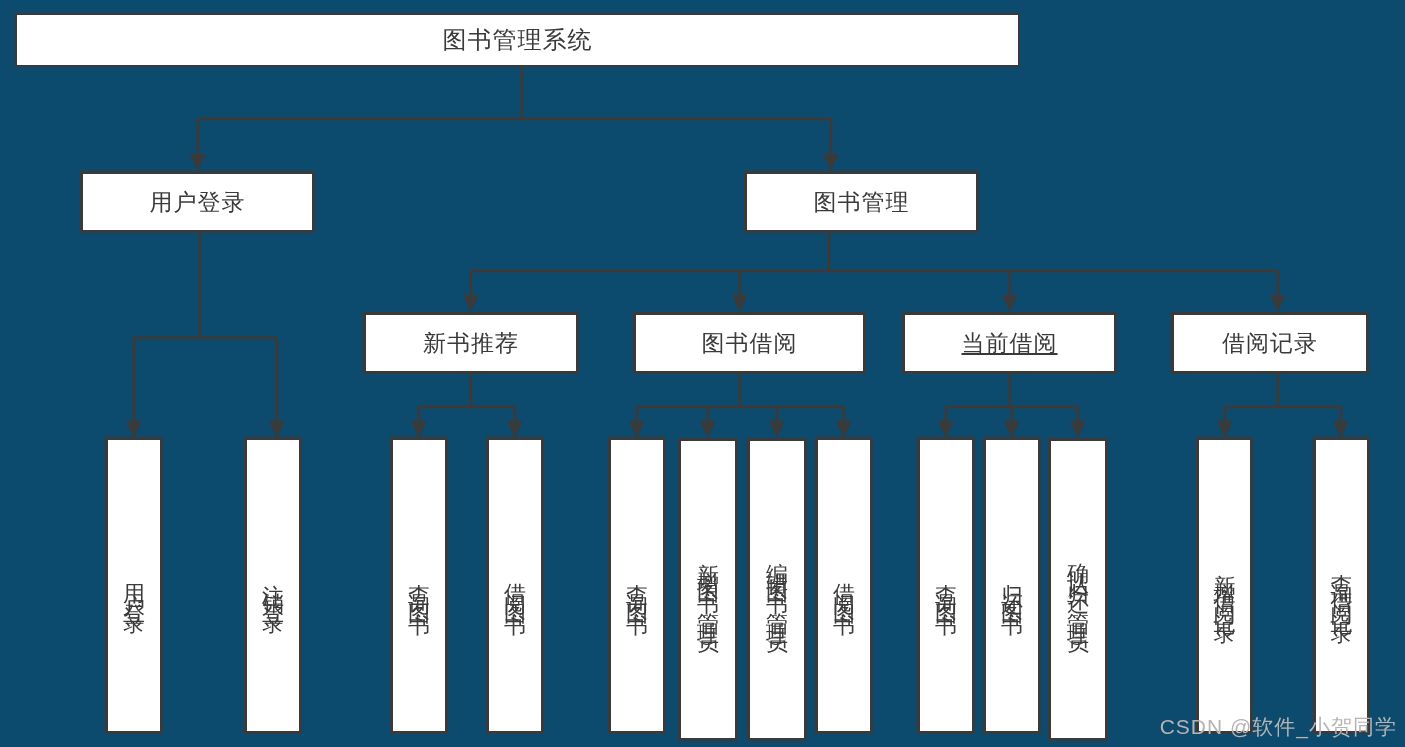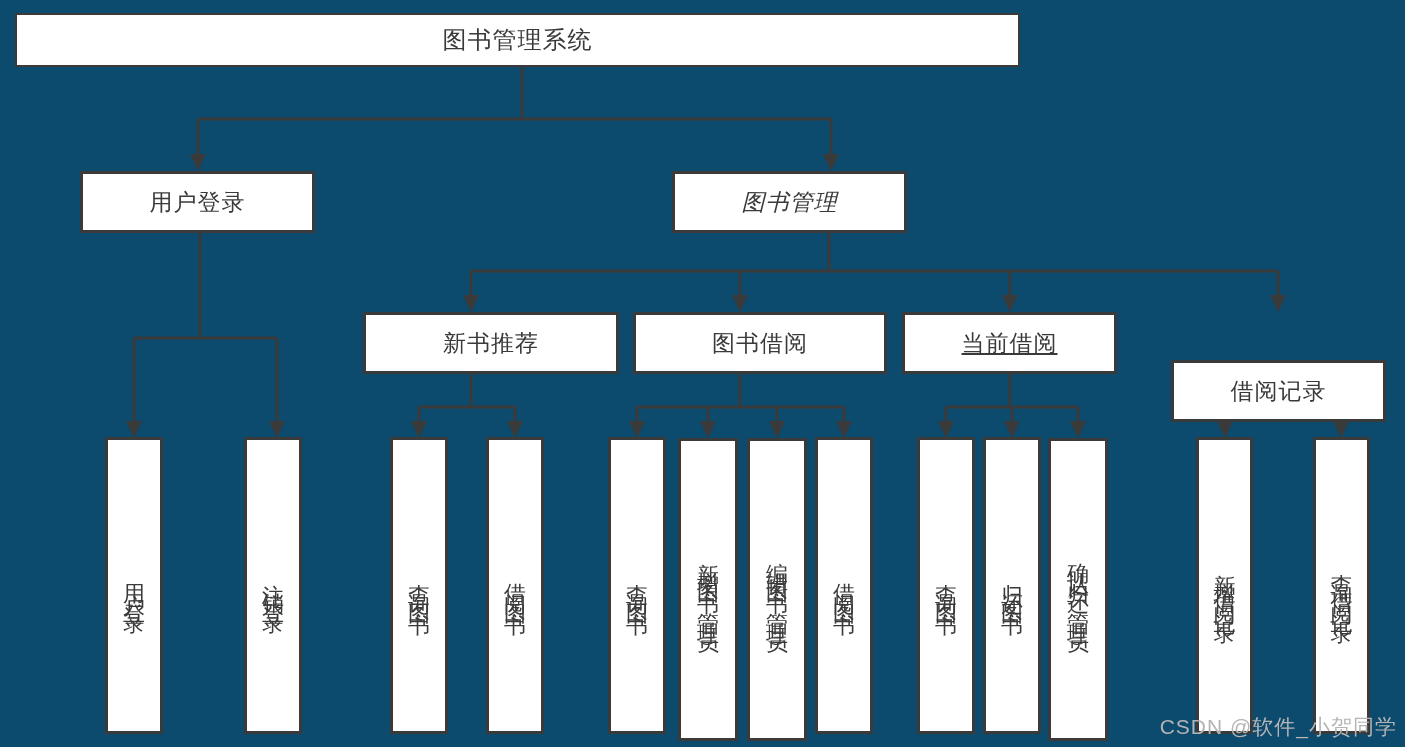"图书管理" div.node { font-style: italic -> none; left: 672px -> 744px }
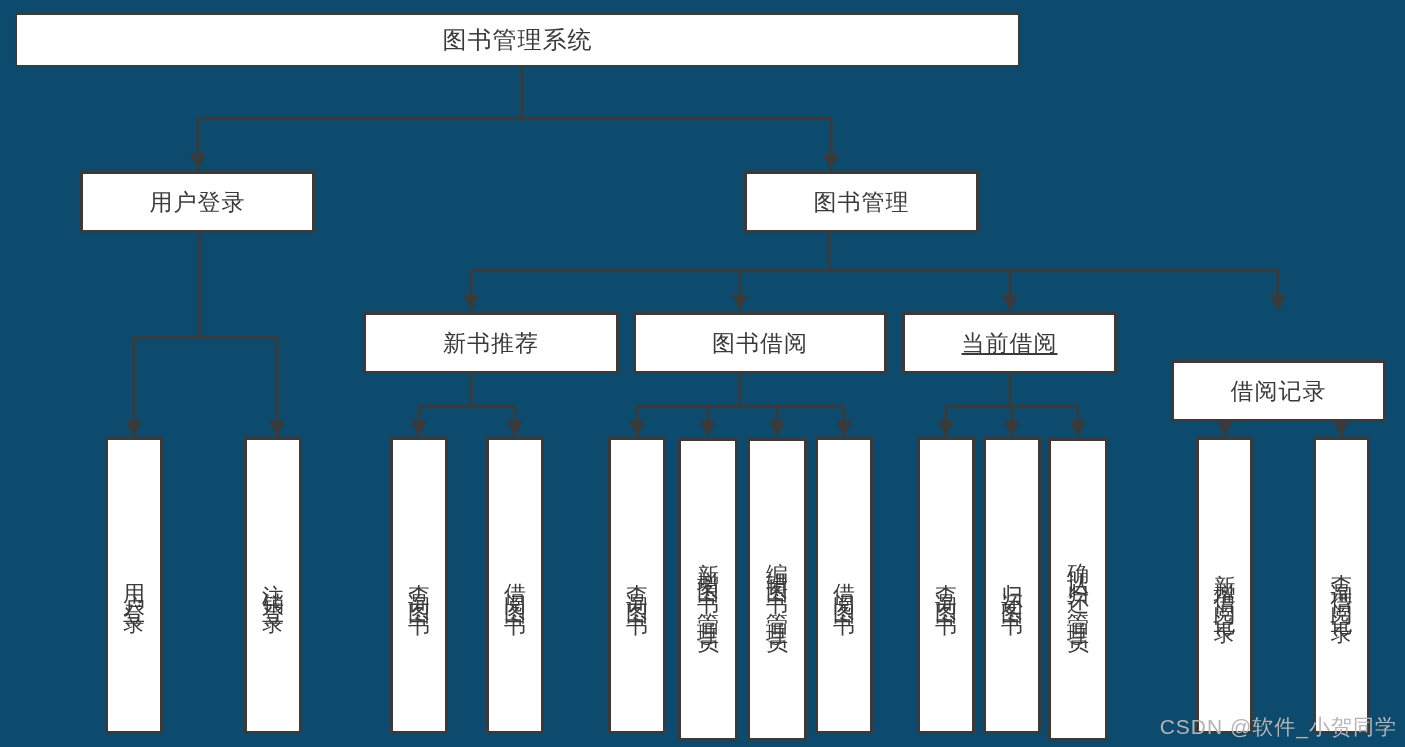"新书推荐" div.node { width: 256px -> 216px }
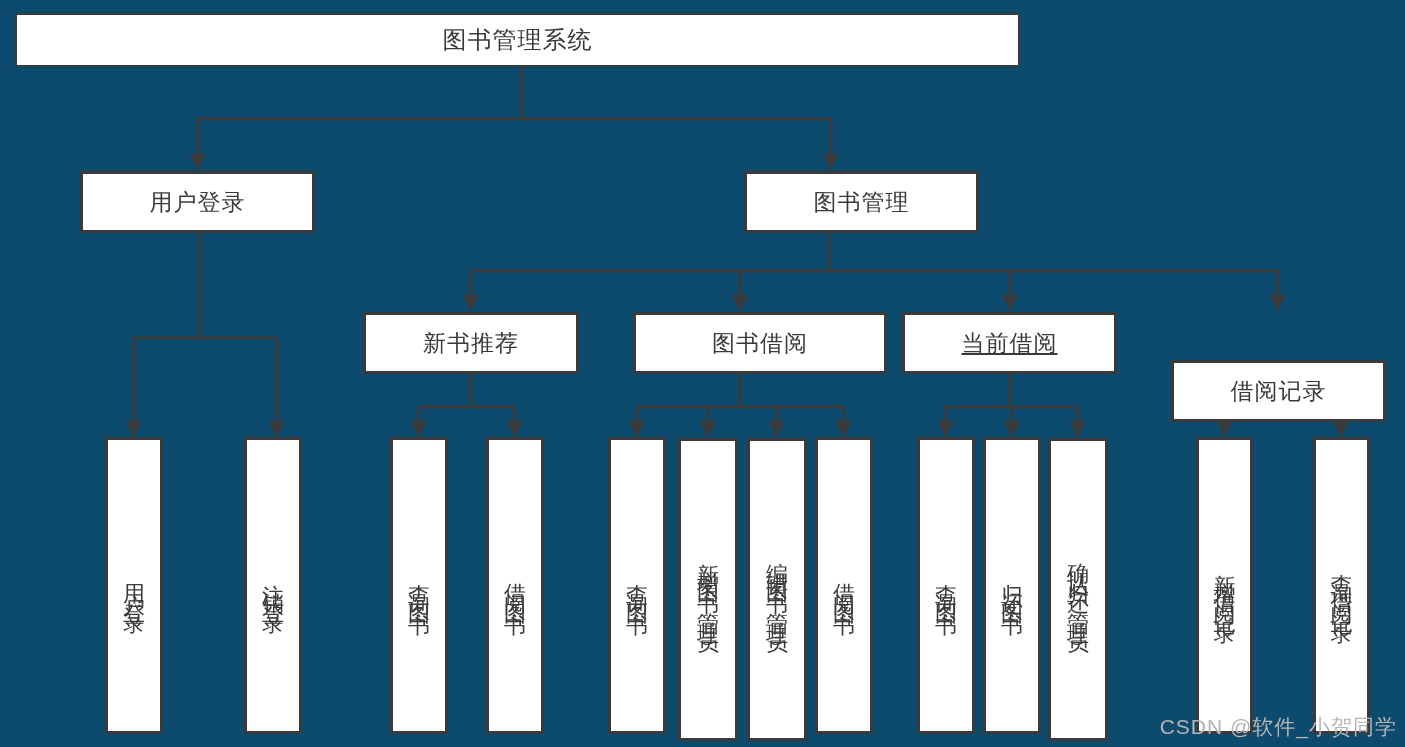"图书借阅" div.node { width: 254px -> 233px }
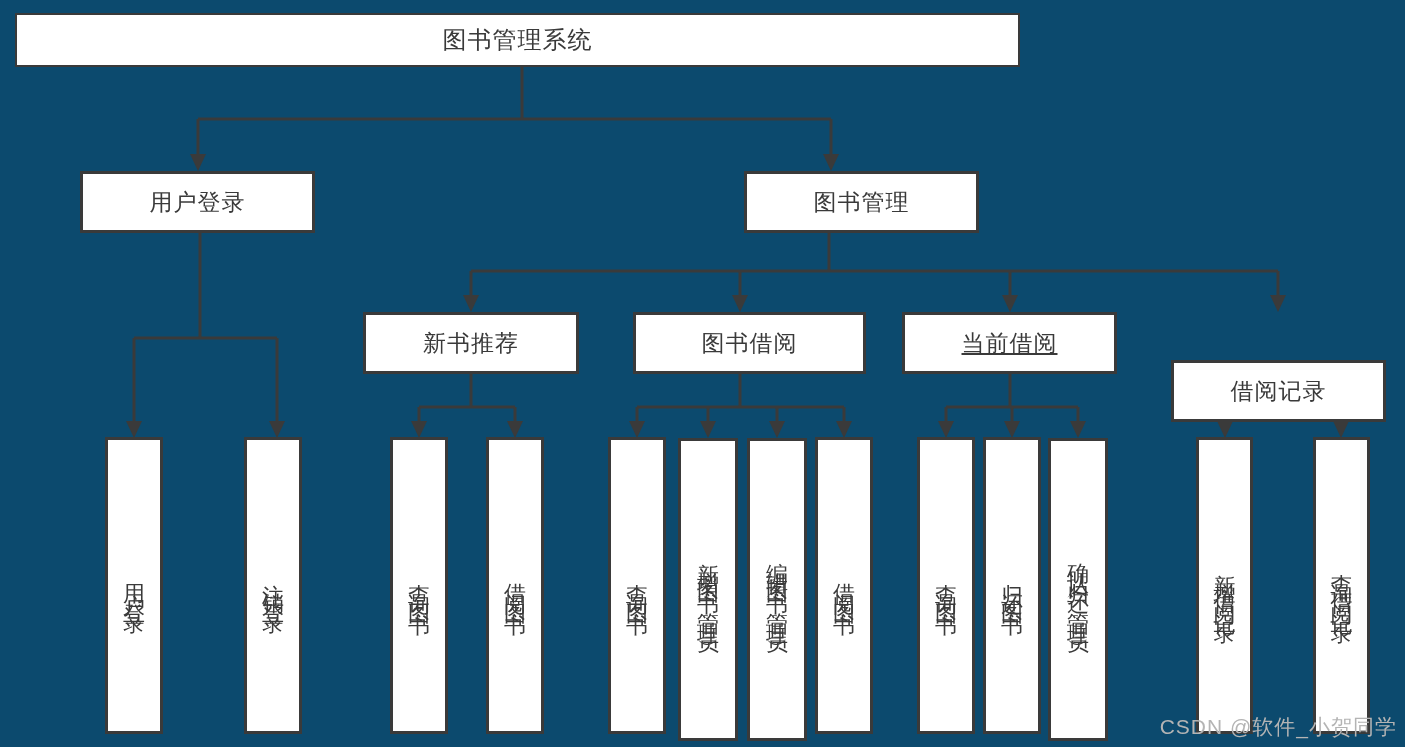"借阅记录" div.node { margin-top: 48px -> none; width: 215px -> 198px }
